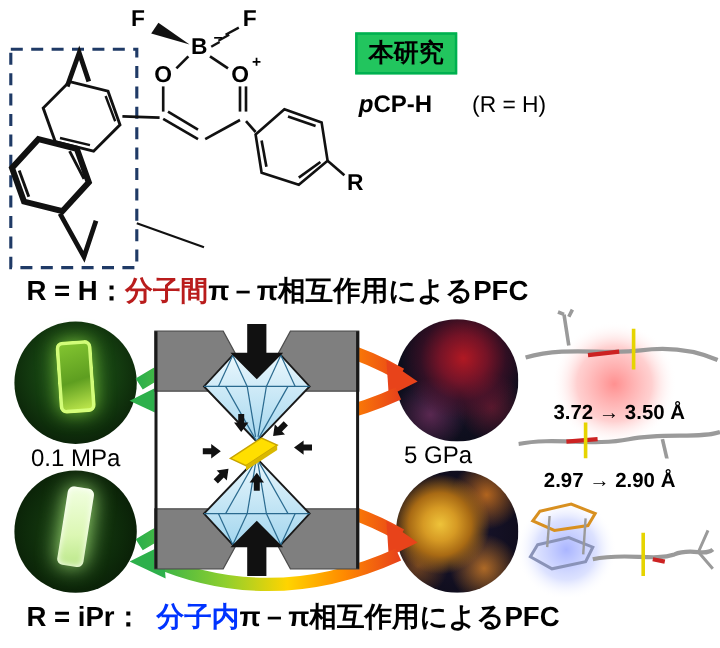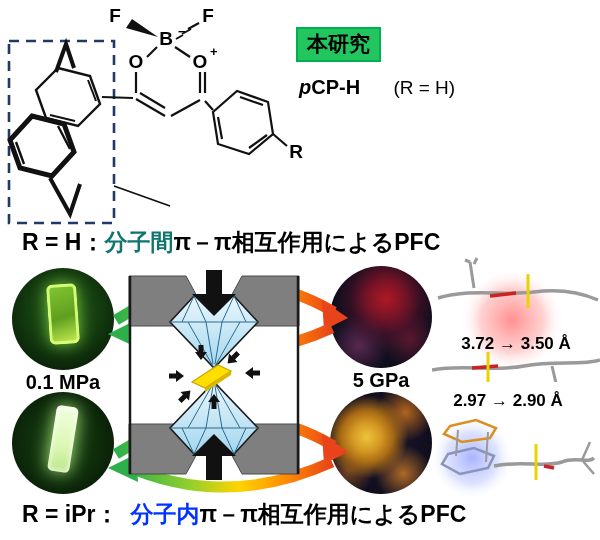"分子間" .em-red { color: #0f766e -> #b91c1c }
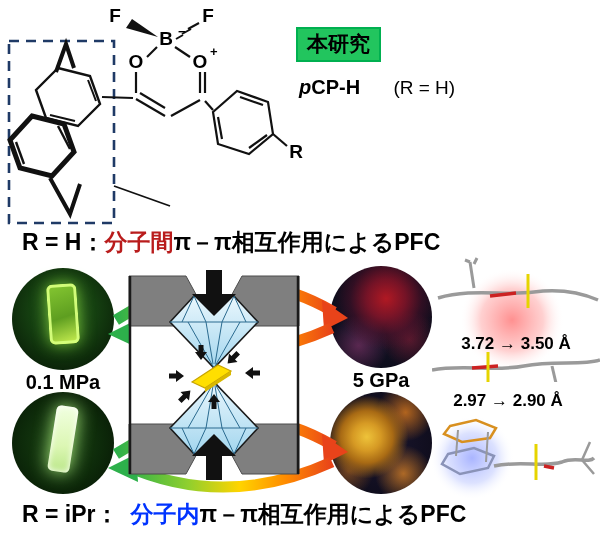"0.1 MPa" .photo-label { font-weight: bold -> normal }
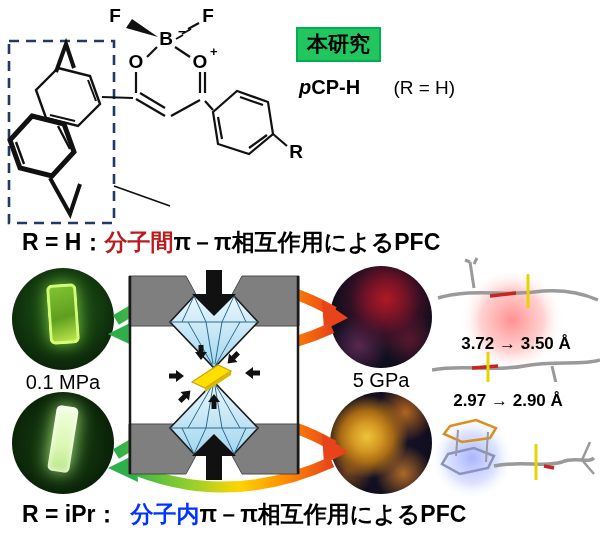"5 GPa" .label-high { left: 328px -> 312px }
